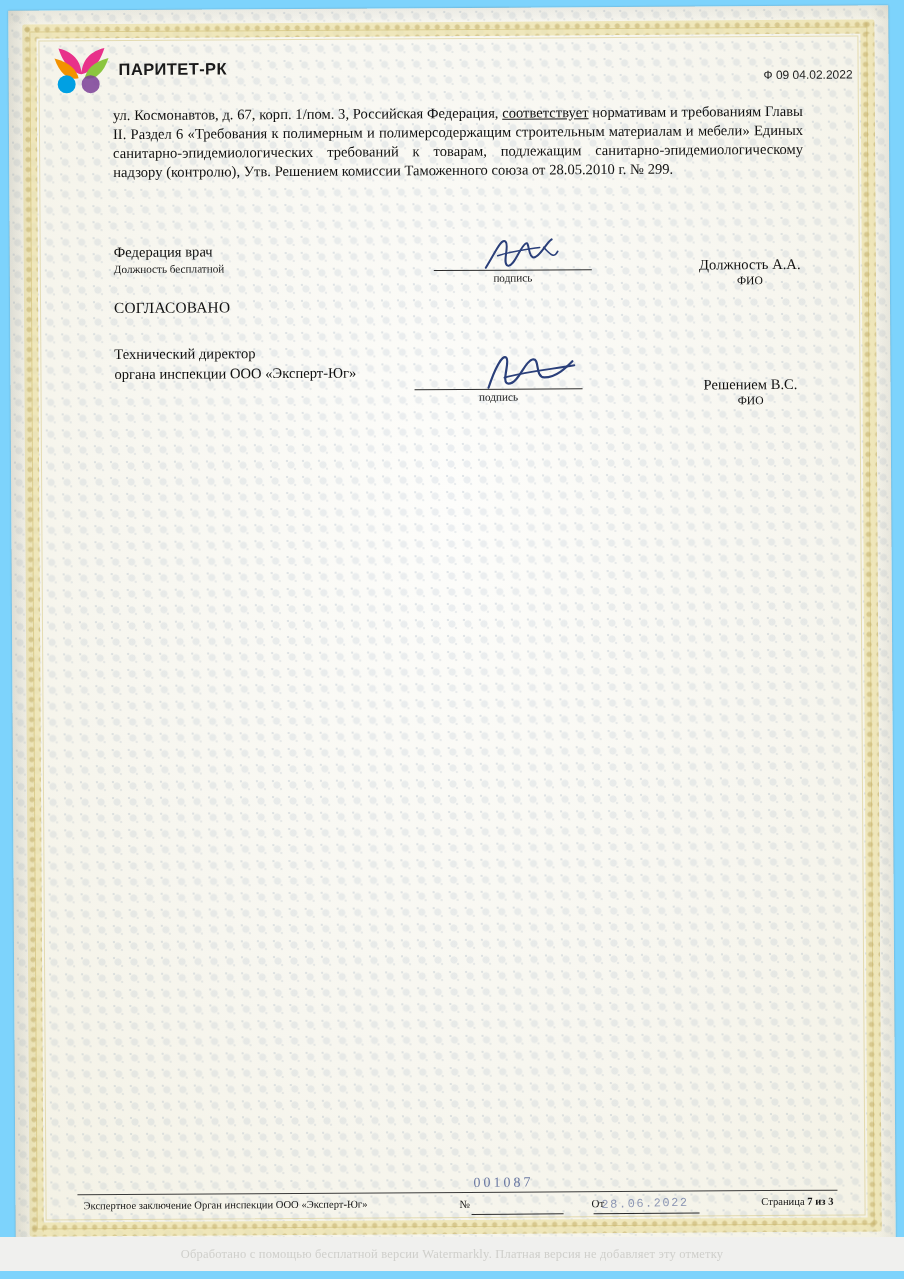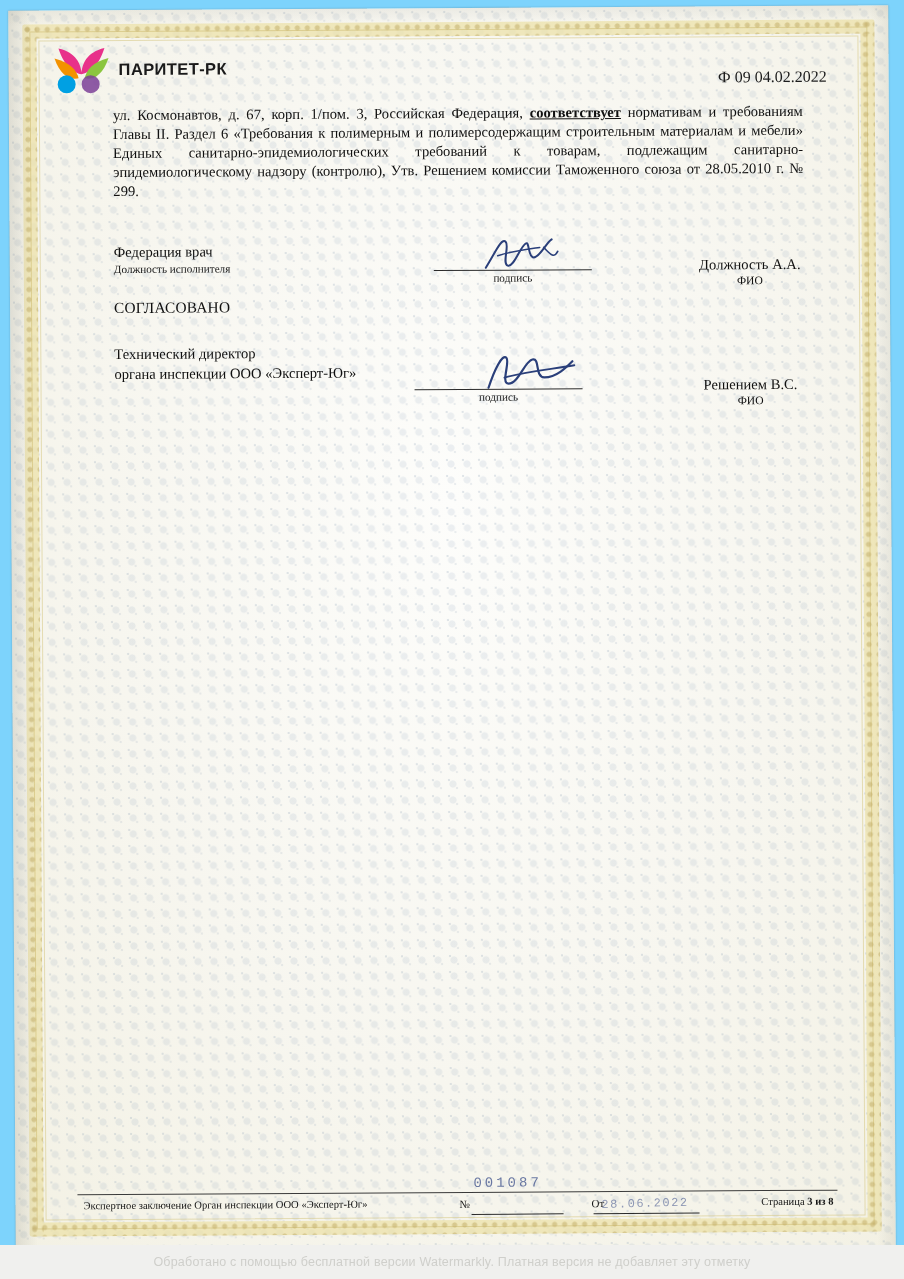"Ф 09 04.02.2022" .form-code { font-family: Liberation Serif, serif -> Liberation Sans, sans-serif; font-size: 16px -> 12px; right: 62px -> 36px }
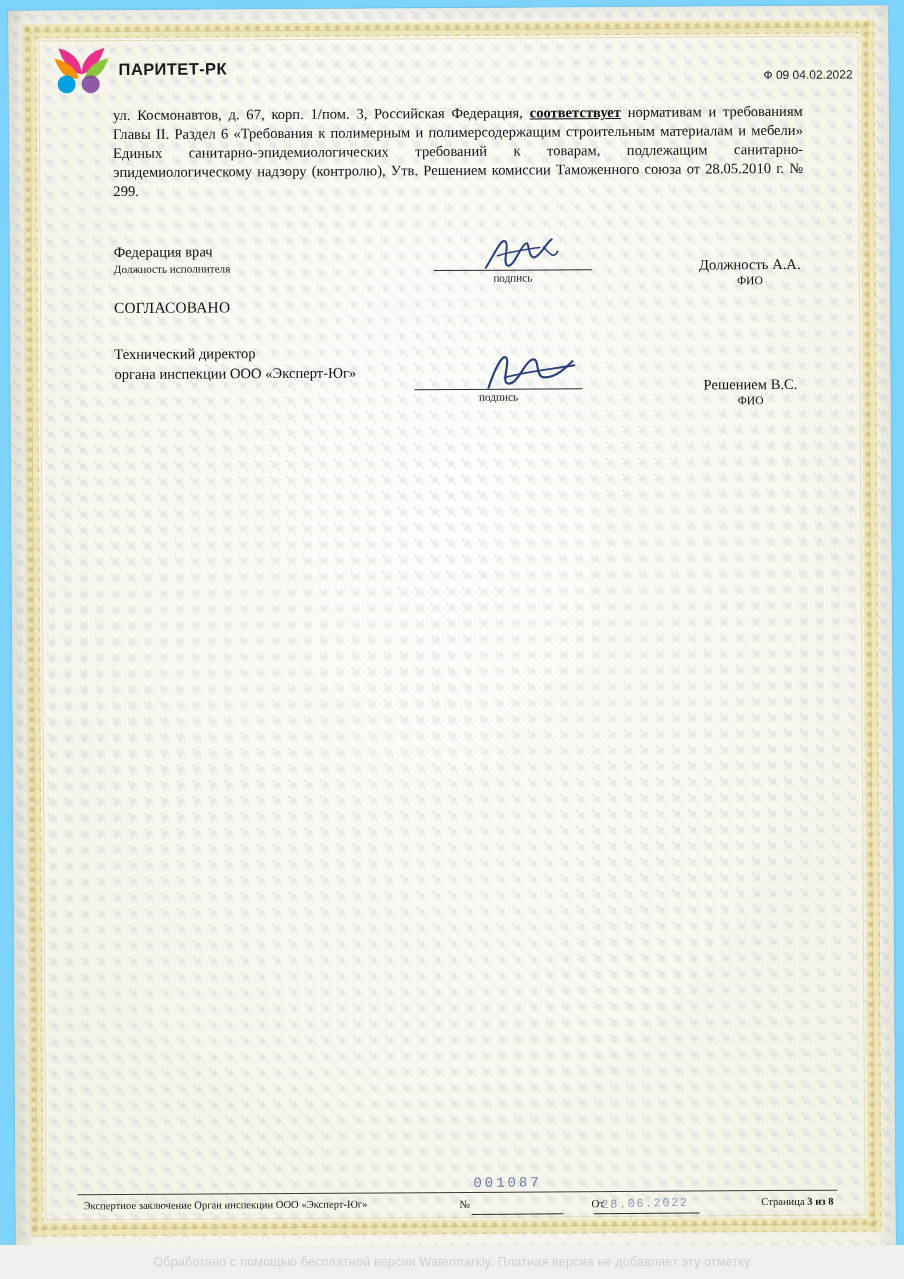"соответствует" .body-text b { font-weight: bold -> normal }
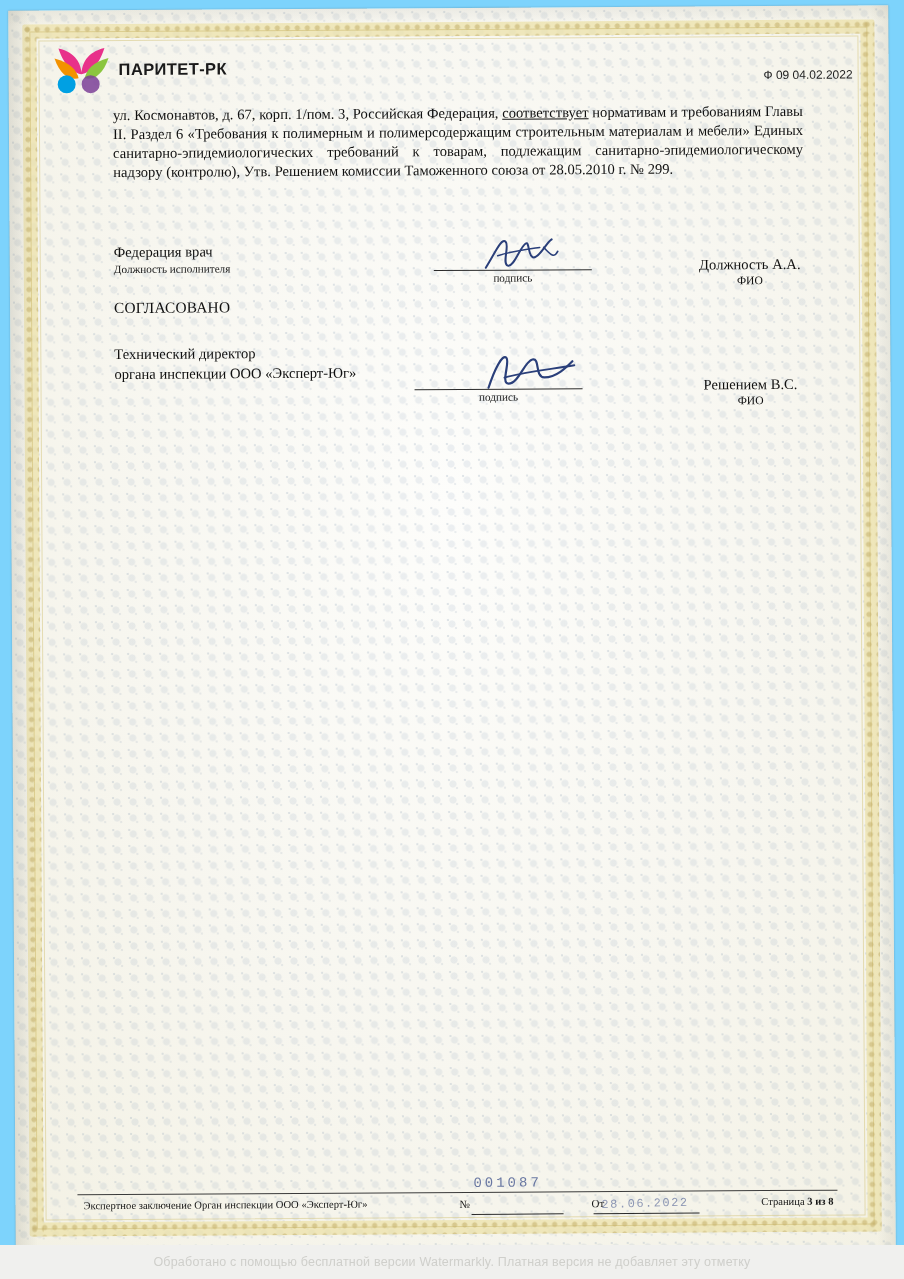"Должность исполнителя" div.role-sub { text: исполнителя -> бесплатной }
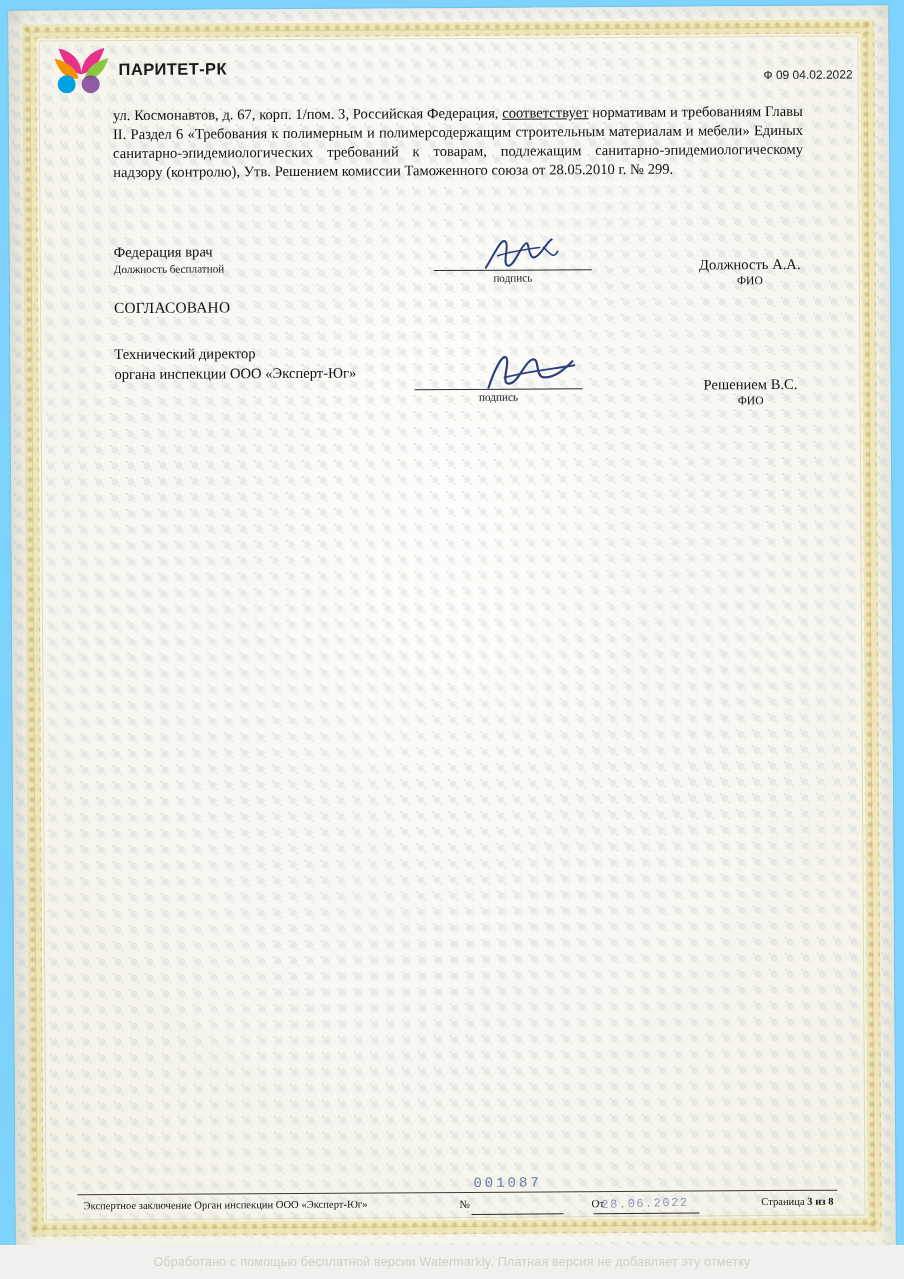"001087" .stamp-num { font-family: Liberation Mono, monospace -> Liberation Serif, serif }
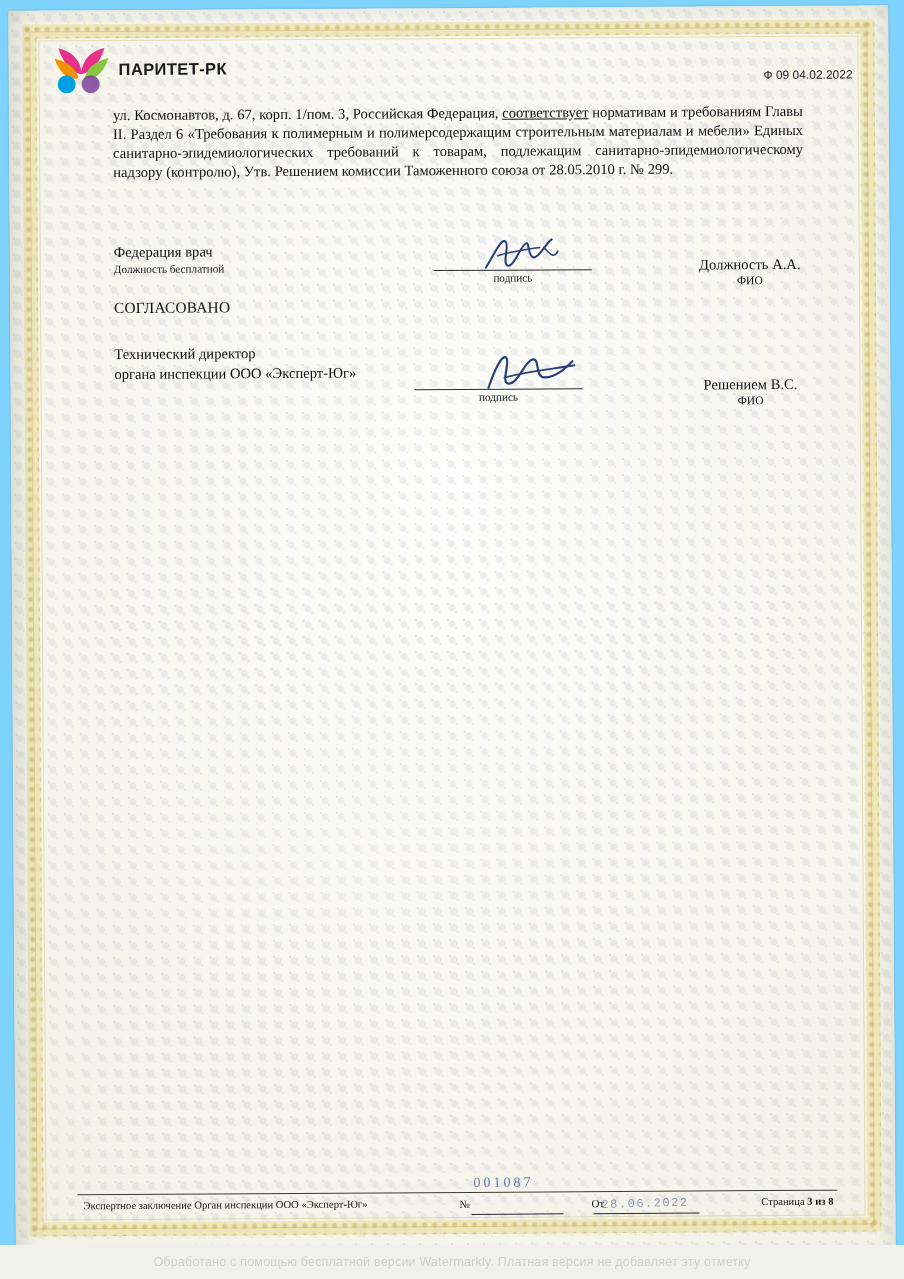"3 из 8" b { text: 3 из 8 -> 7 из 3 }
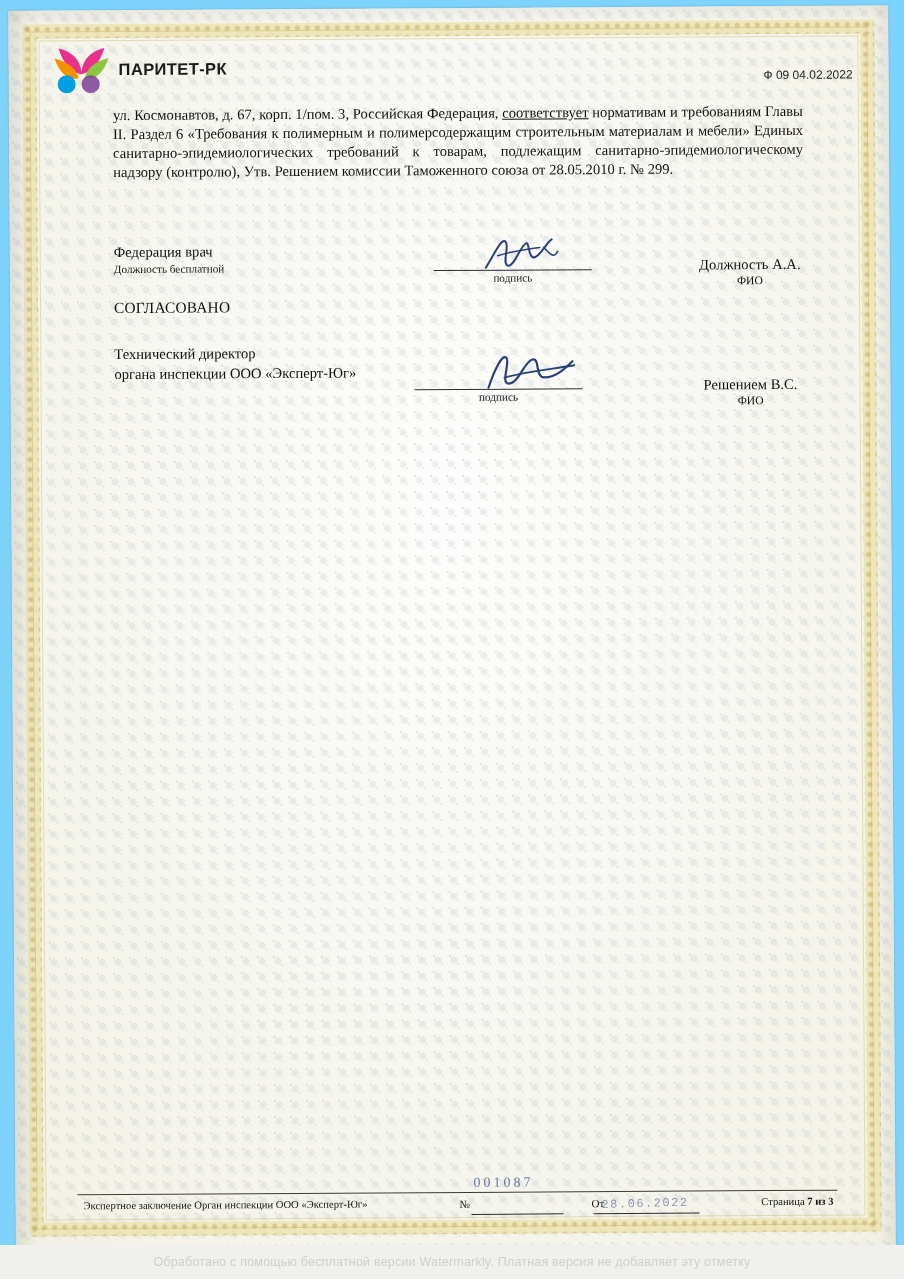"Обработано с помощью бесплатной версии" .watermark { bottom: 0 -> 8px; font-family: Liberation Sans, sans-serif -> Liberation Serif, serif }
